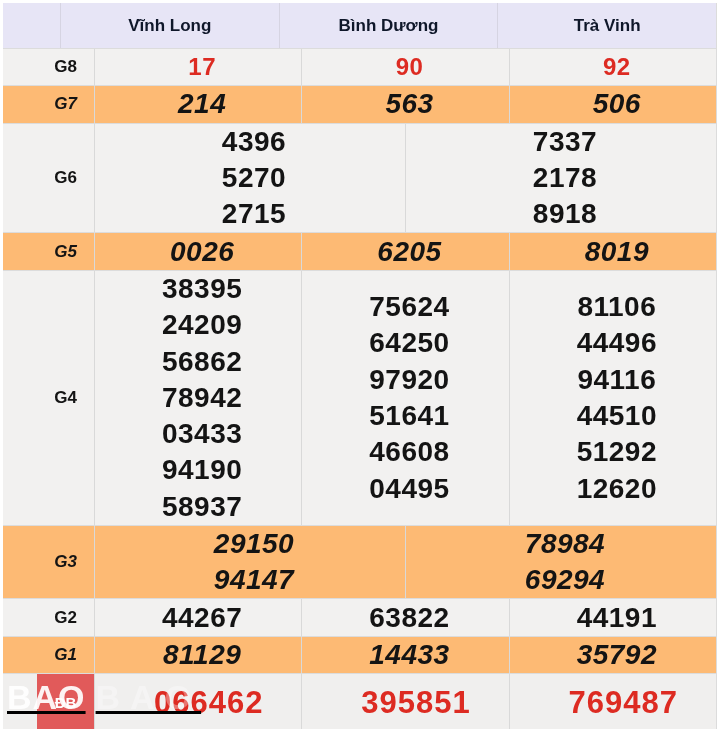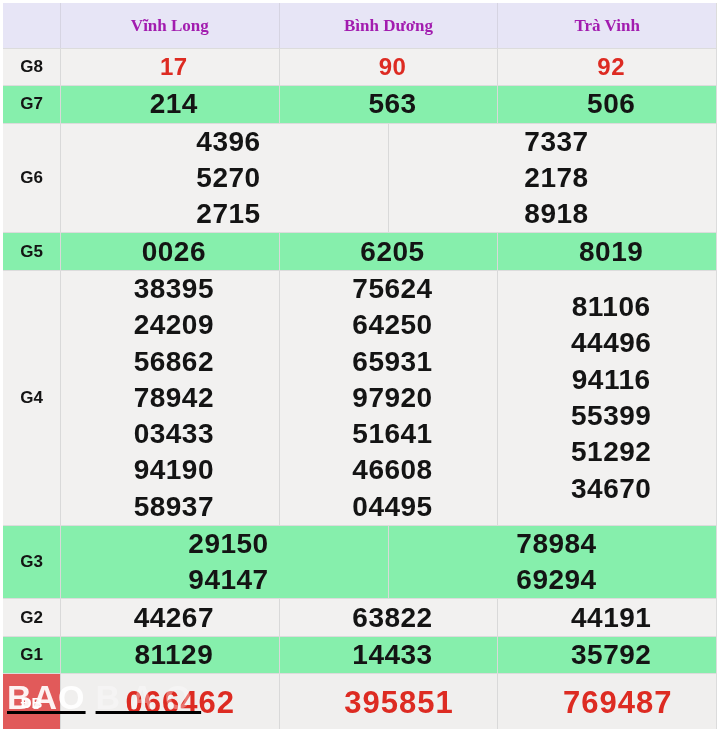"Vĩnh Long" .colhead { color: #a21caf -> #0f172a; font-family: Liberation Serif, serif -> none }
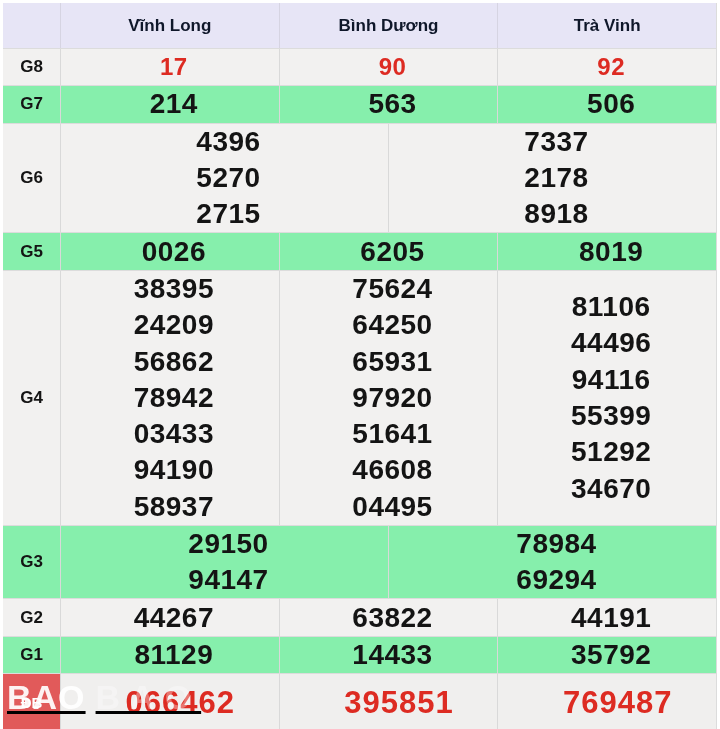"G8" .label { margin-left: none -> 34px }
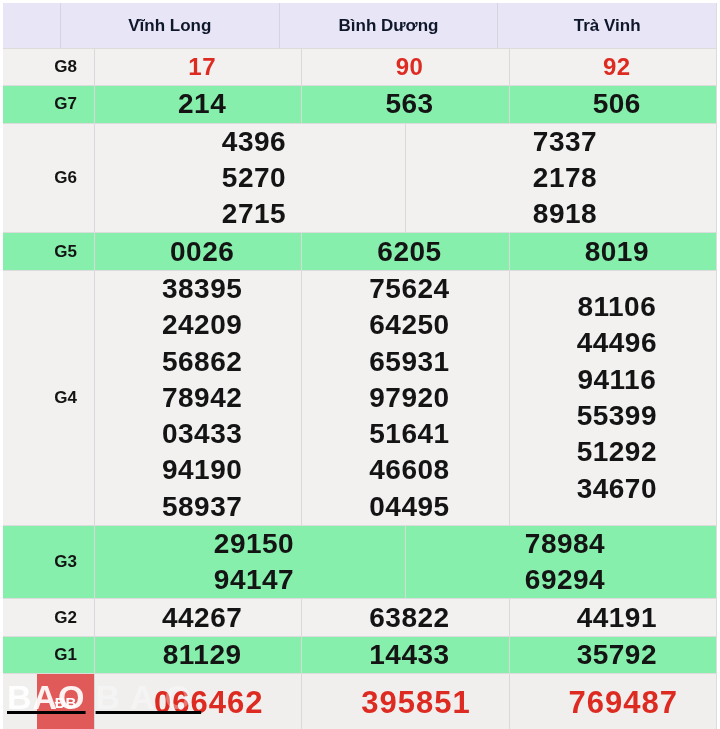"G7" .bg-w { background: #86efac -> #fdba74; font-style: none -> italic }
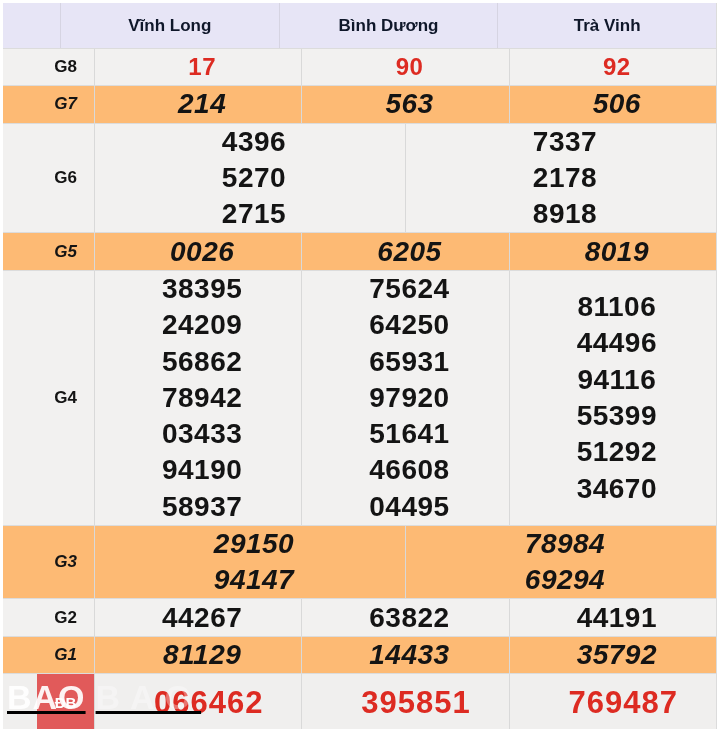"65931" div.num { html: <div>65931</div> -> none }
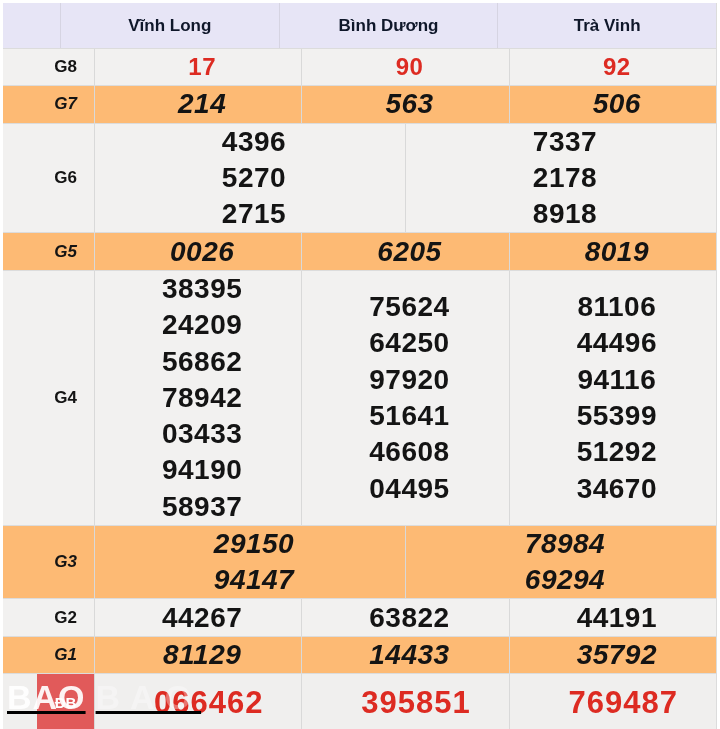"55399" div.num { text: 55399 -> 44510 }
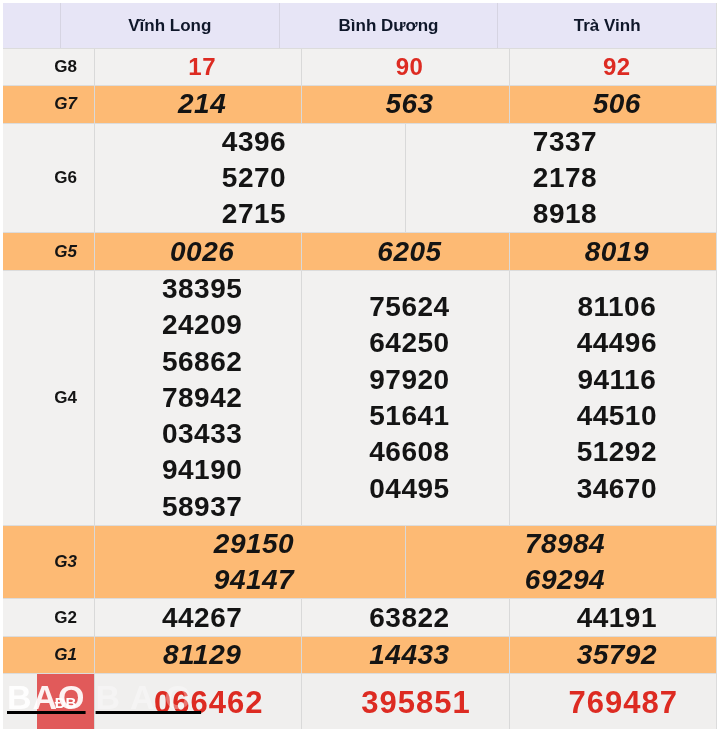"34670" div.num { text: 34670 -> 12620 }
